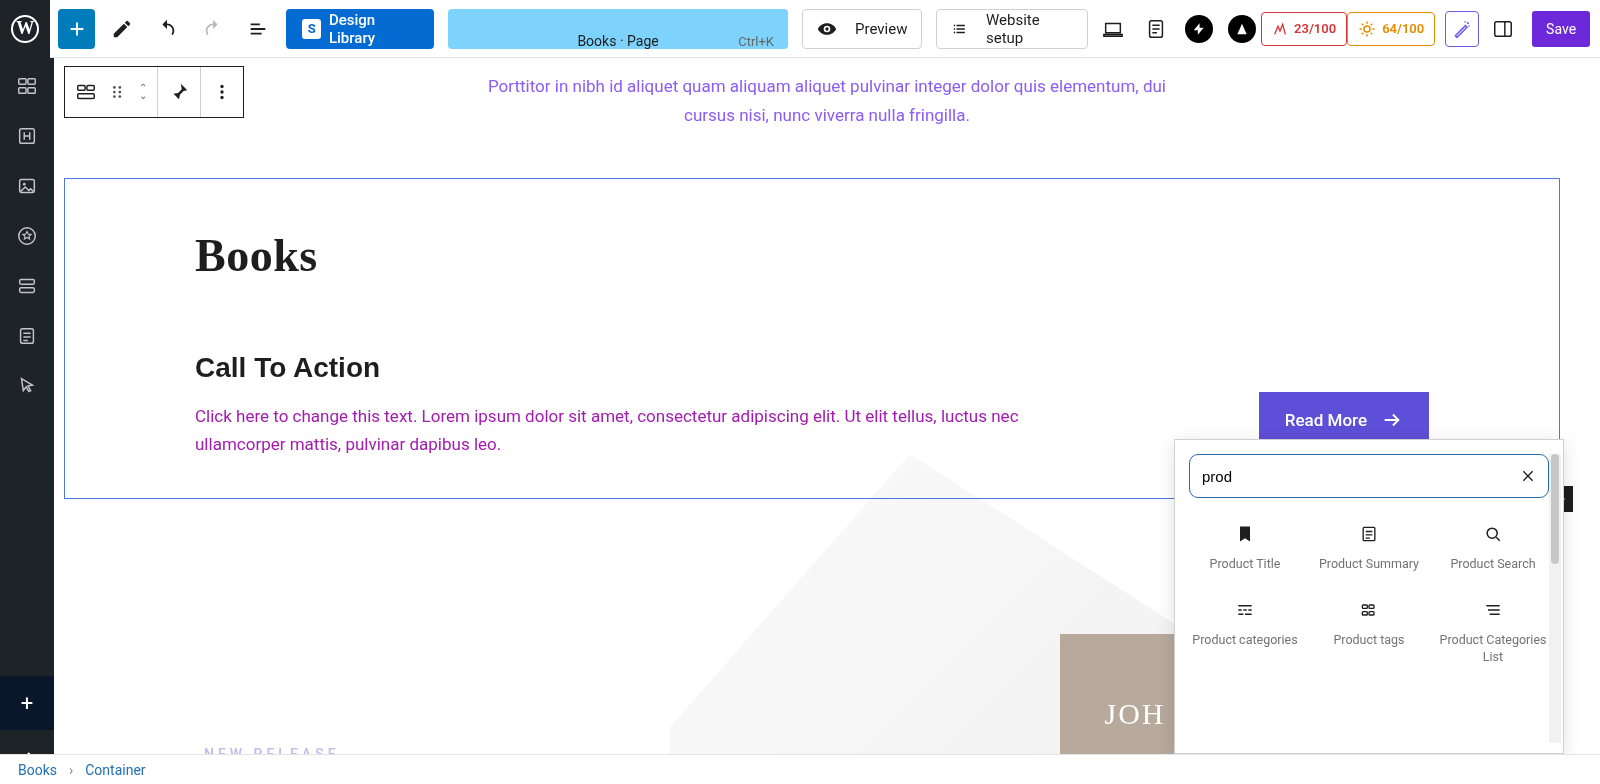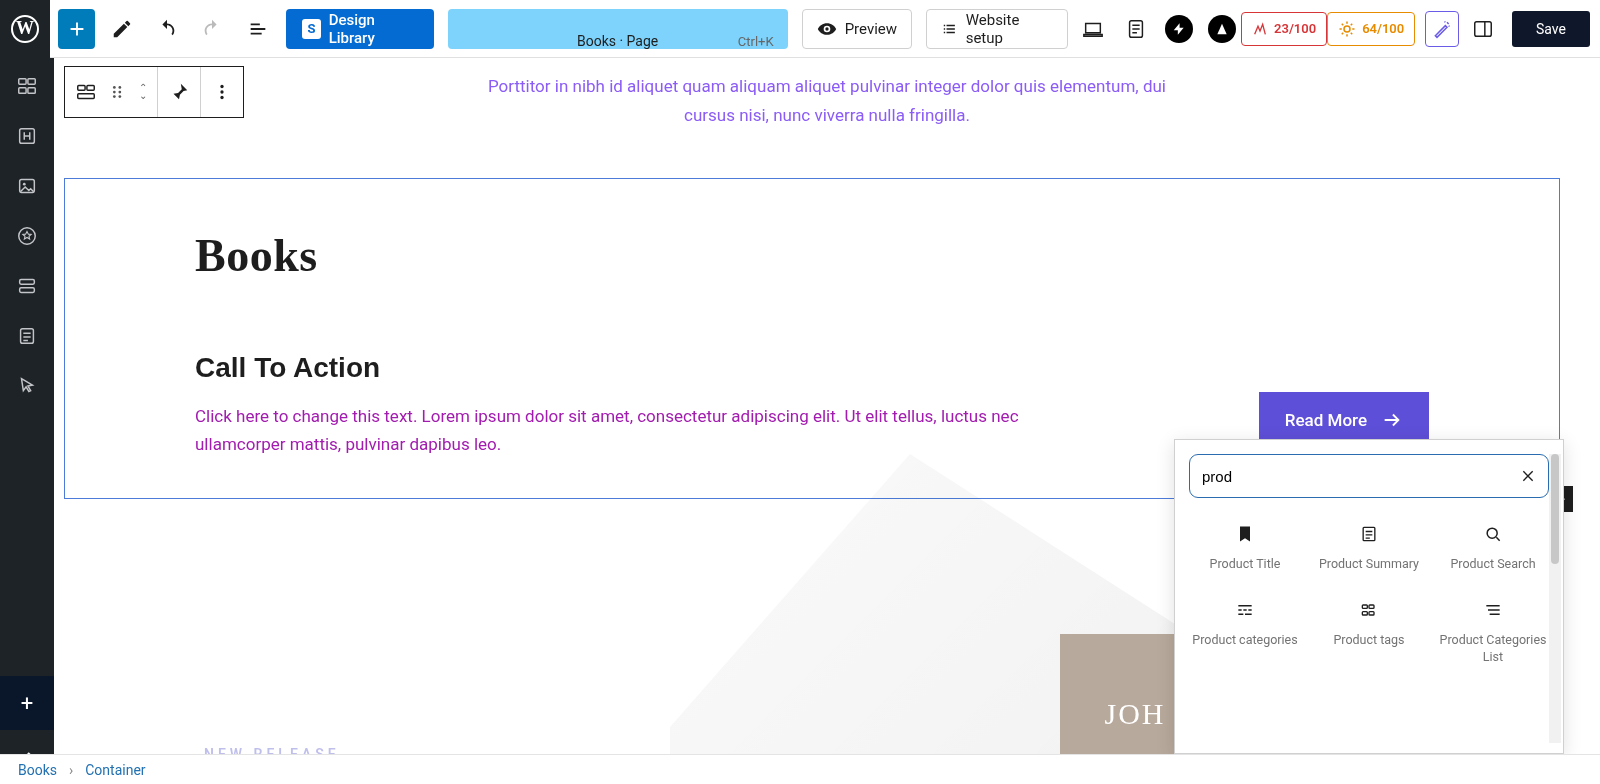"Preview" .outline-btn { gap: 8px -> 18px }
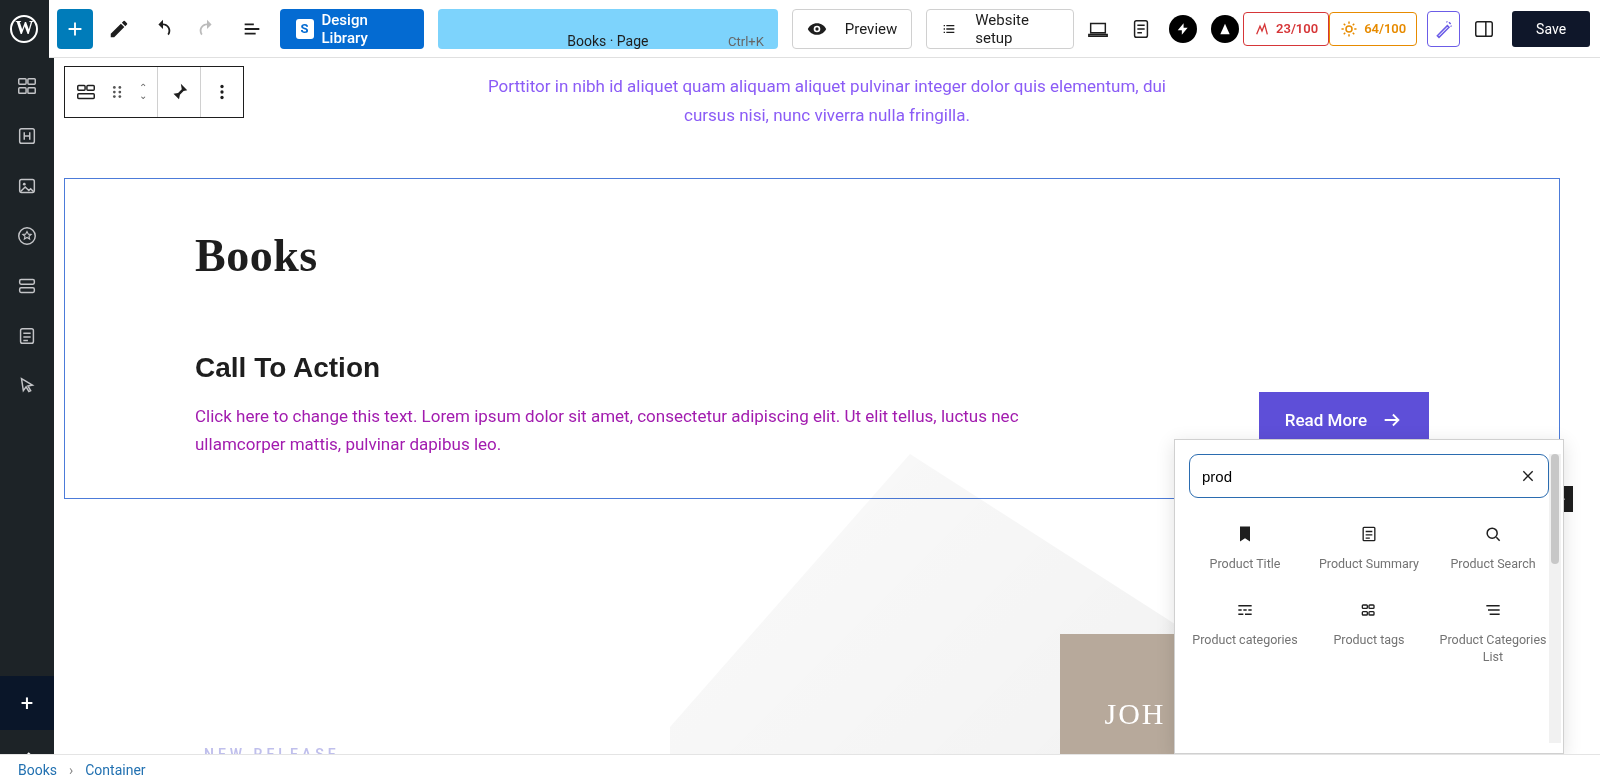"Save" .save-btn { background: #0f172a -> #6d28d9; padding: 0 24px -> 0 14px }
